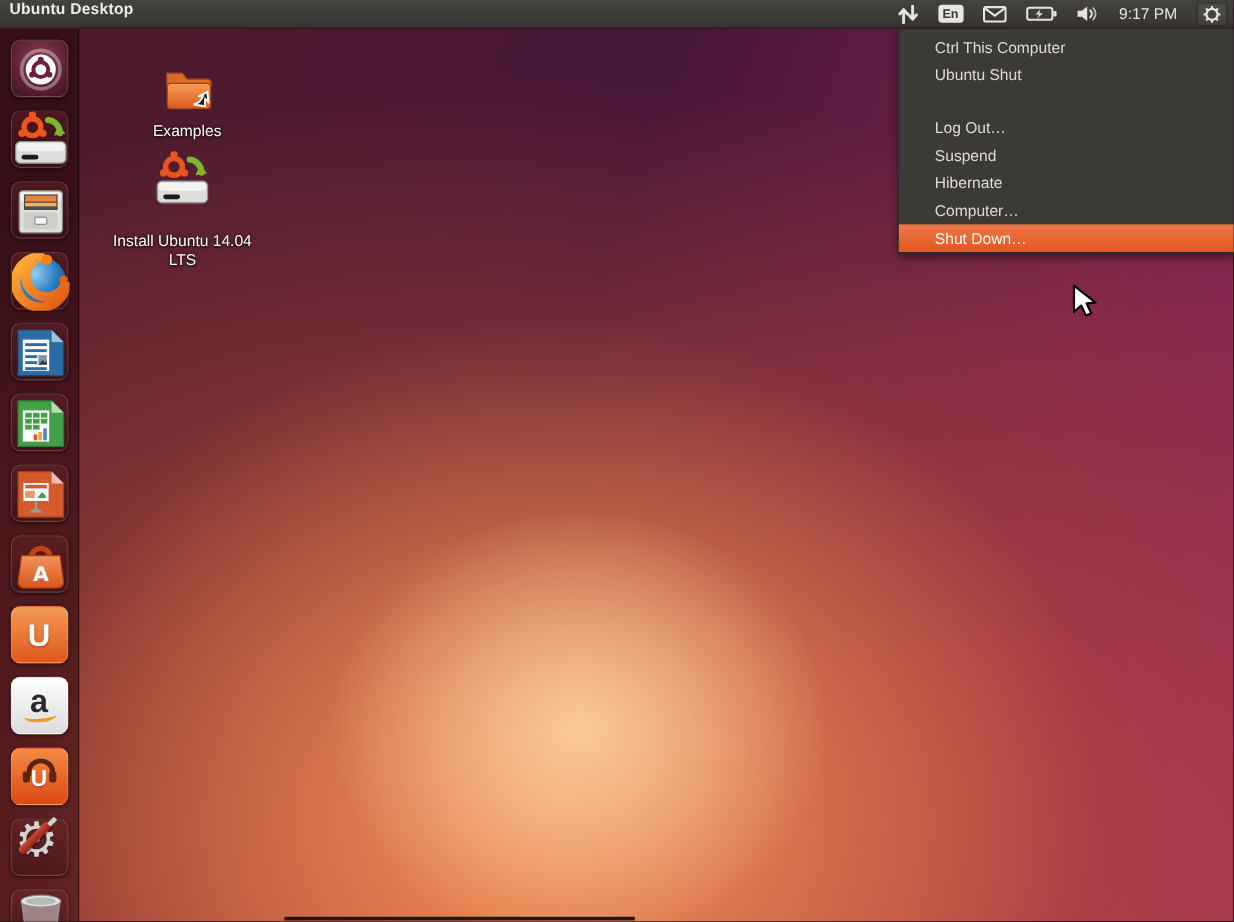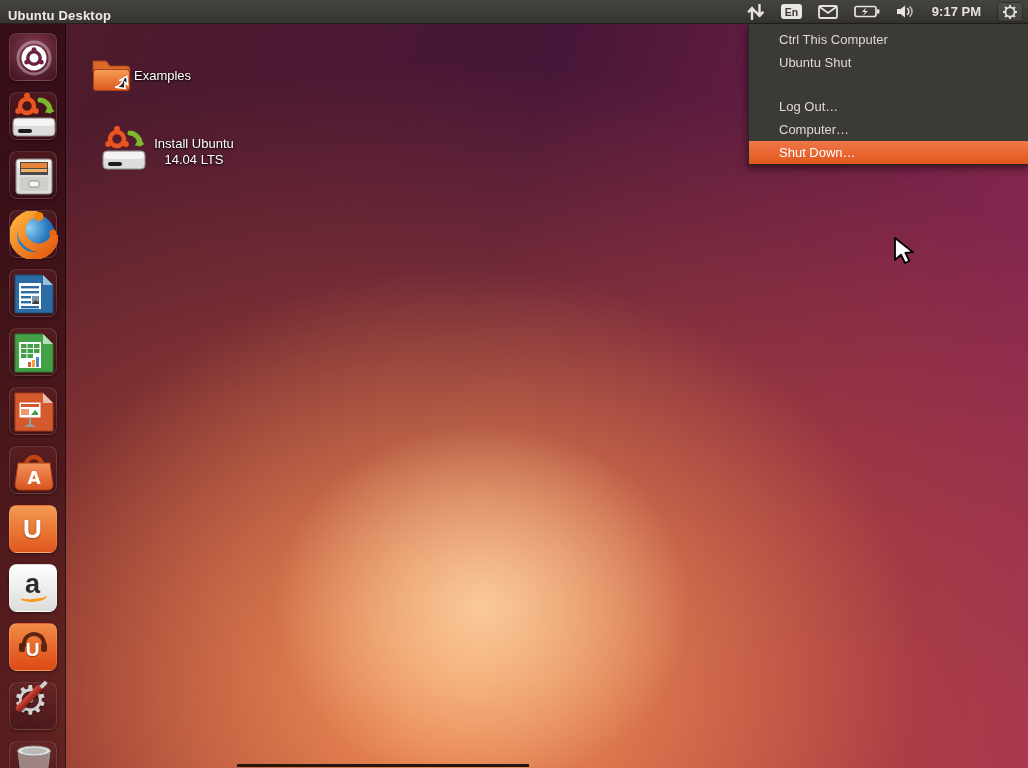"Ubuntu Desktop" .panel { align-items: flex-end -> flex-start }
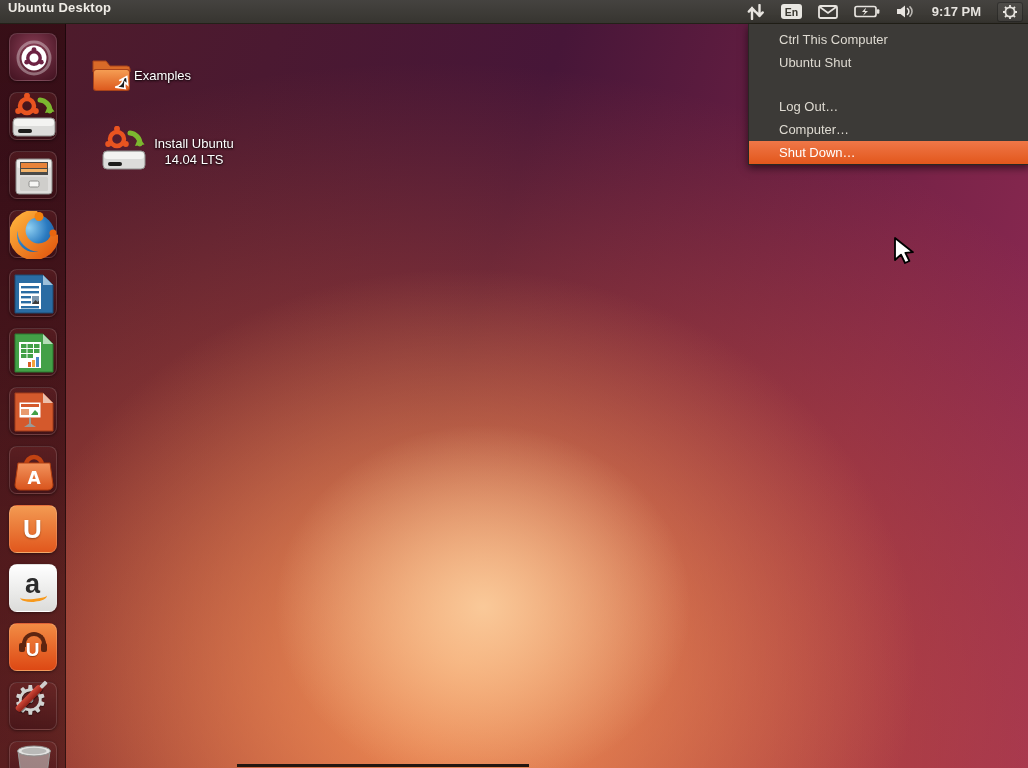"9:17 PM" .clock { font-weight: bold -> none }
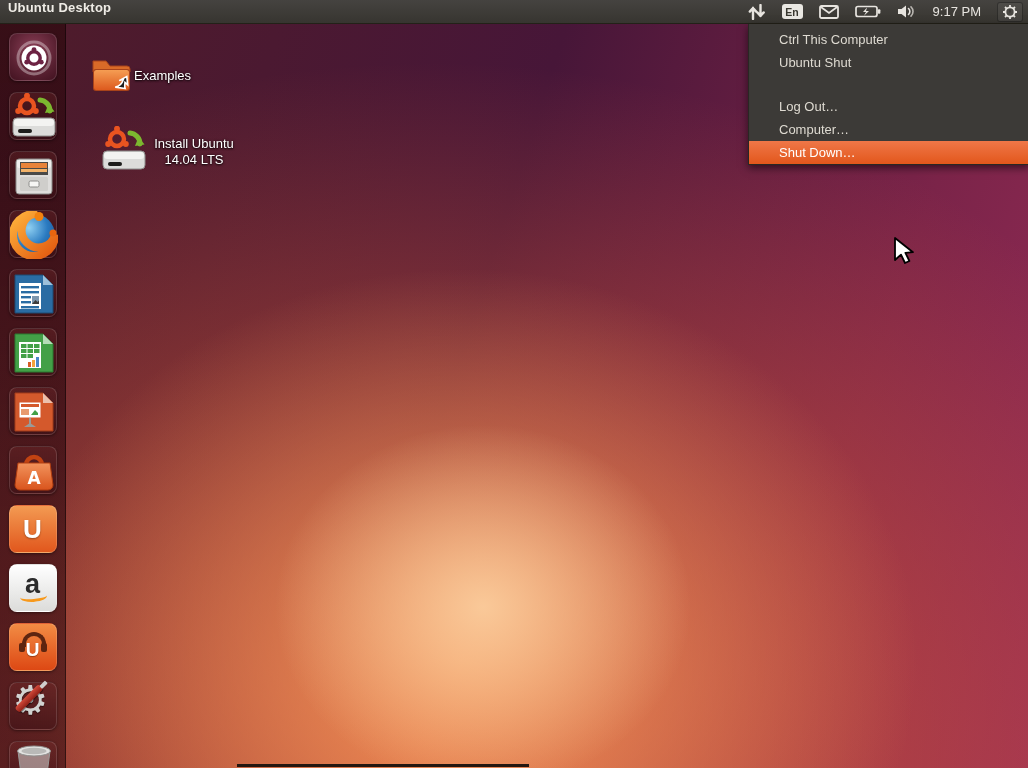"Examples" .desk-icon { flex-direction: row -> column }
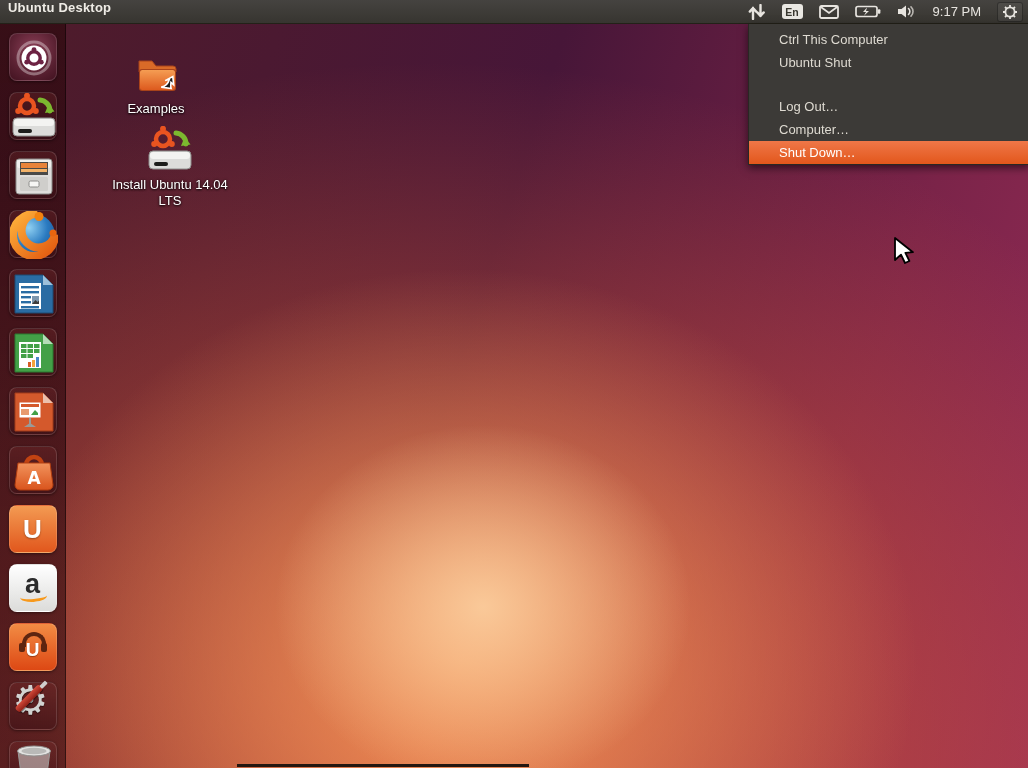"Suspend" div.menu-item { html: none -> <div> <span>Suspend</span> </div> }
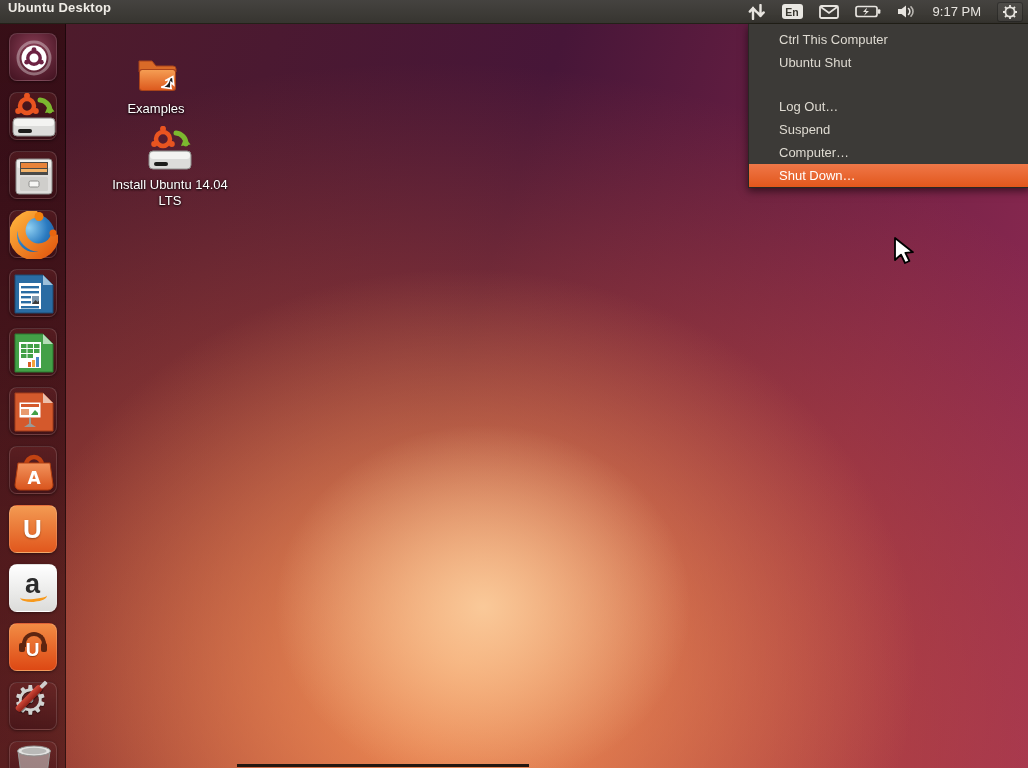"Hibernate" div.menu-item { html: none -> <div> <span>Hibernate</span> </div> }
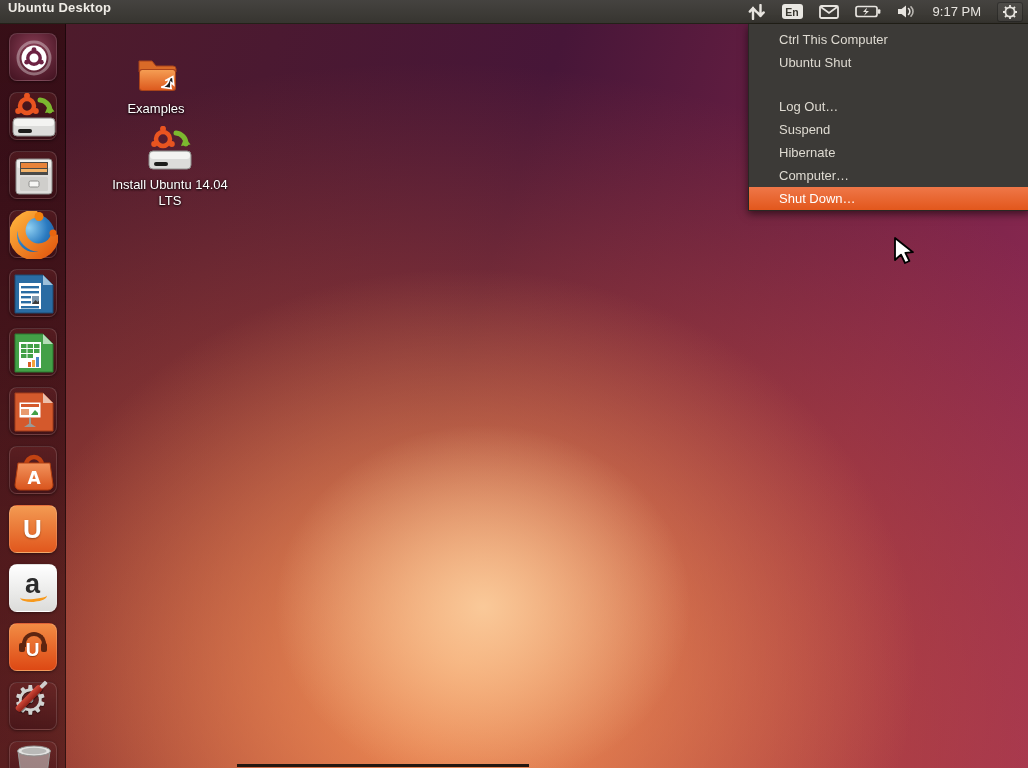"Install Ubuntu 14.04 LTS" div.desk-icon { gap: none -> 16px; left: 100px -> 82px }
